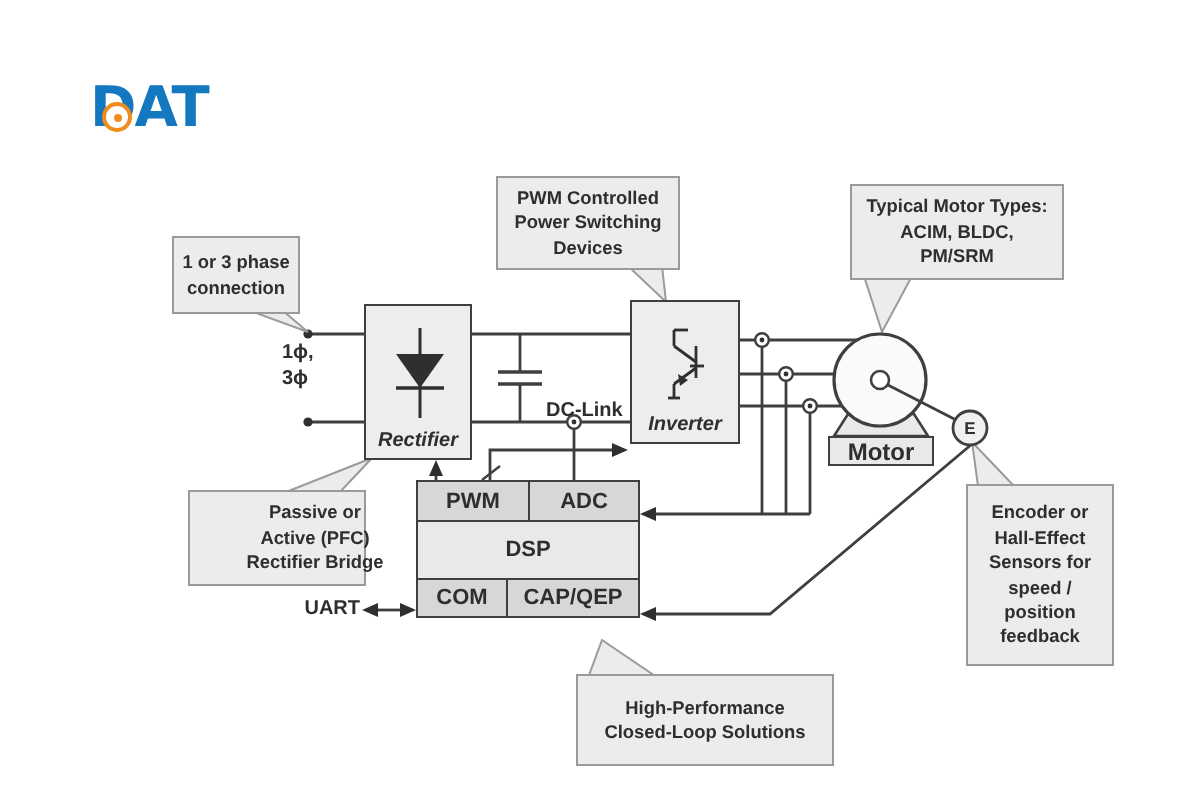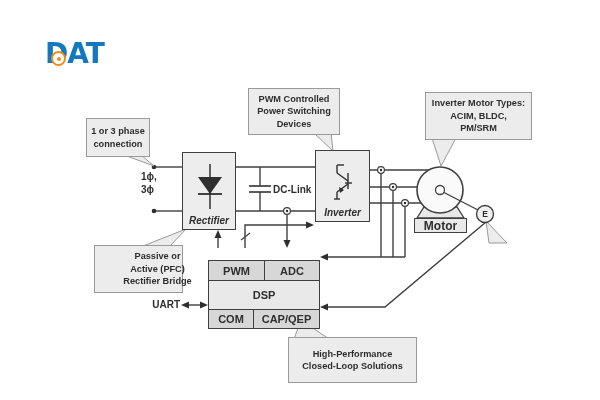"Inverter Motor Types:" span { text: Inverter -> Typical }
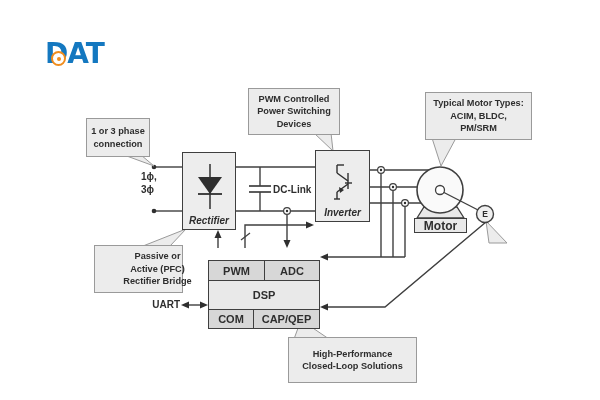"DC-Link" div.abs { top: 184px -> 200px }
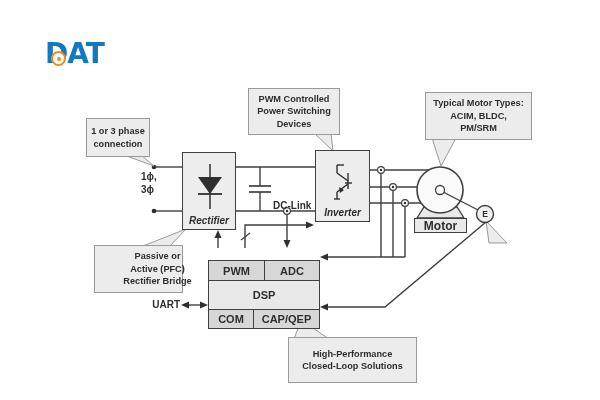"PWM" div.abs { top: 260px -> 240px }
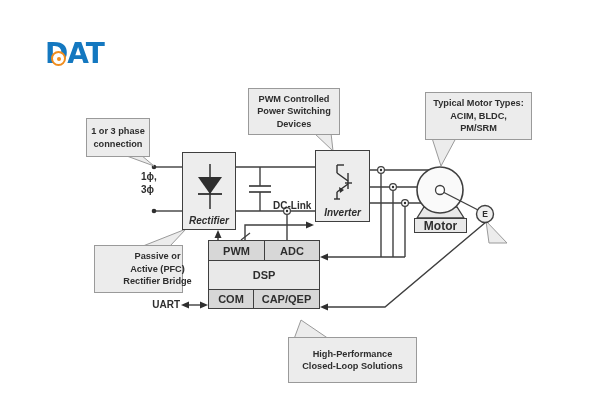"Encoder or" div.abs { html: none -> <div> <span>Encoder or</span> <span>Hall-Effect</span> <span>Sensors for</span> <span>speed /</span> <span>position</span> <span>feedback</span> </div> }
